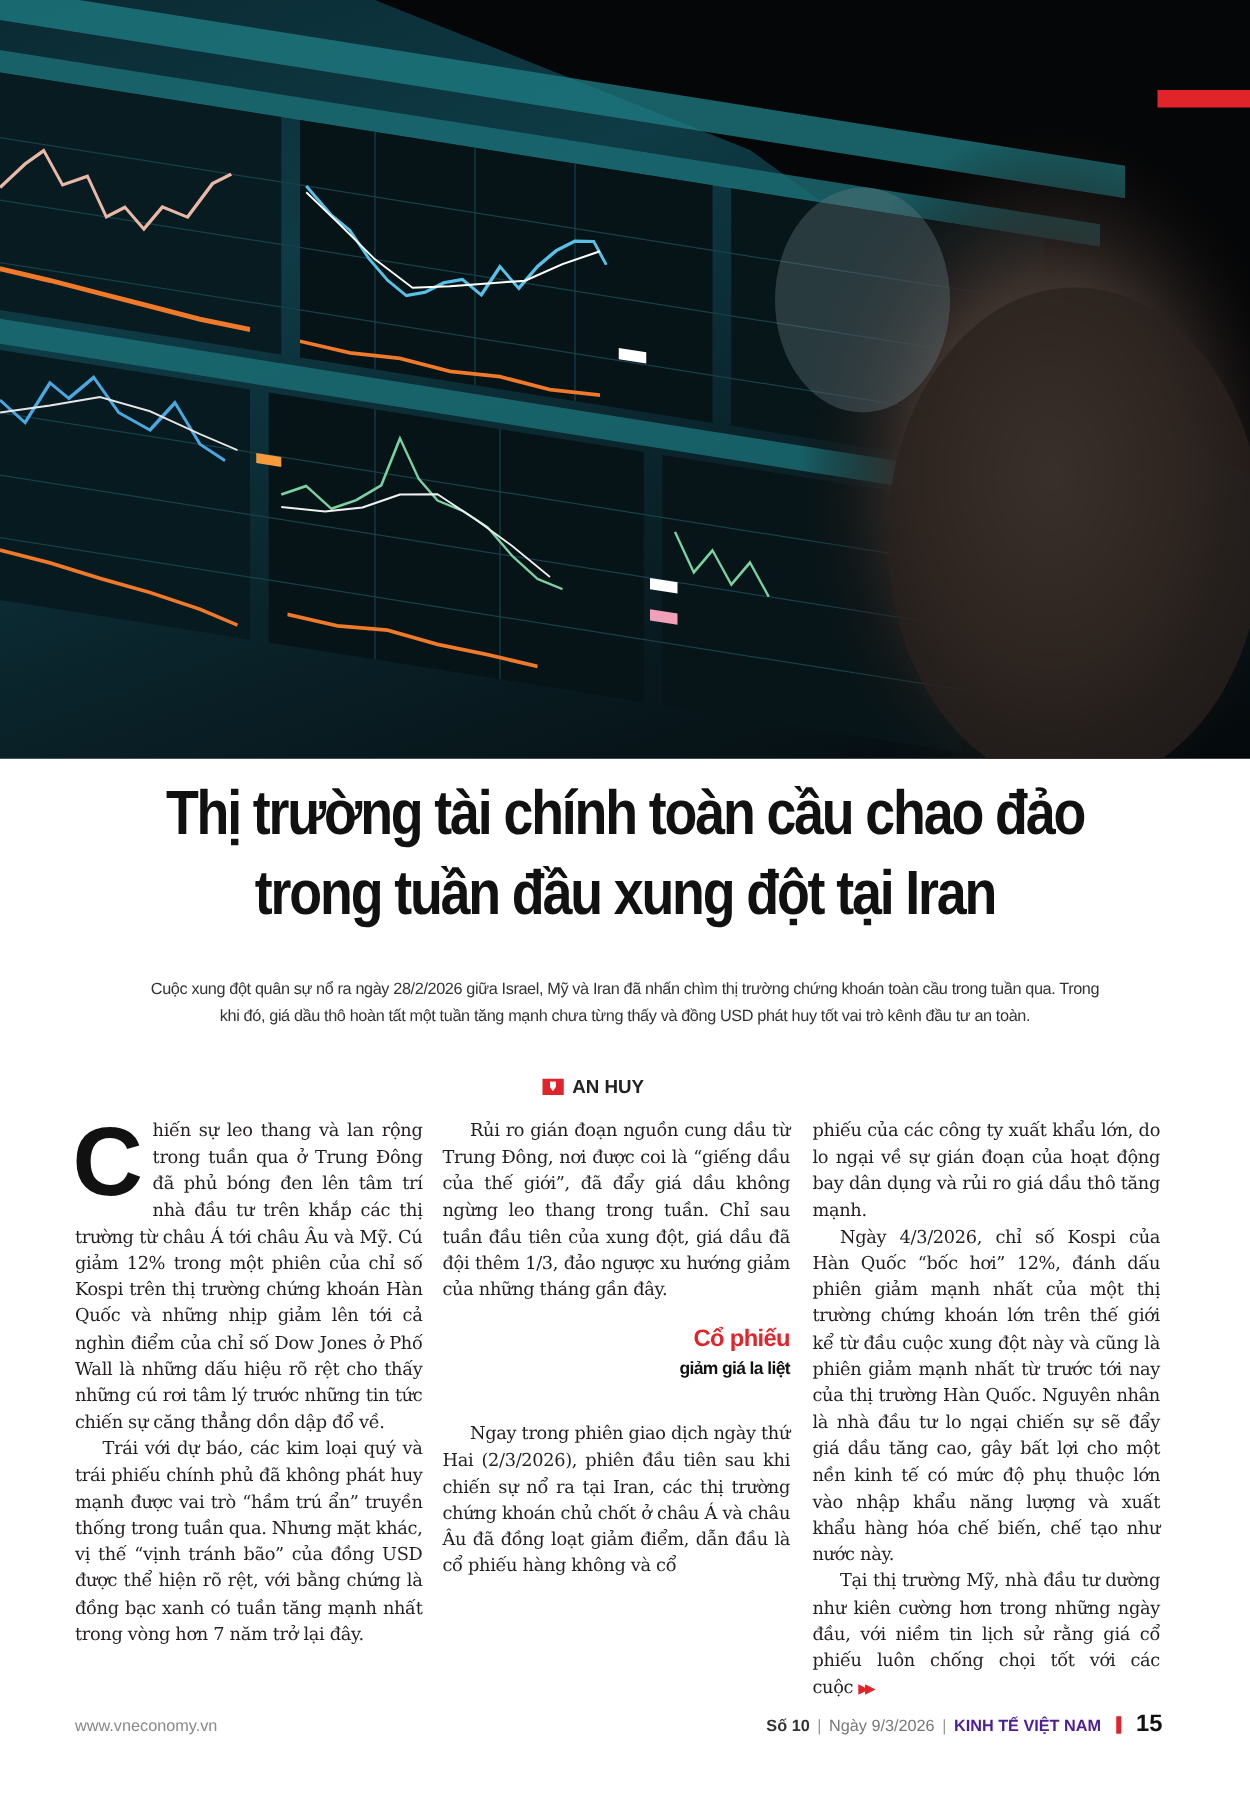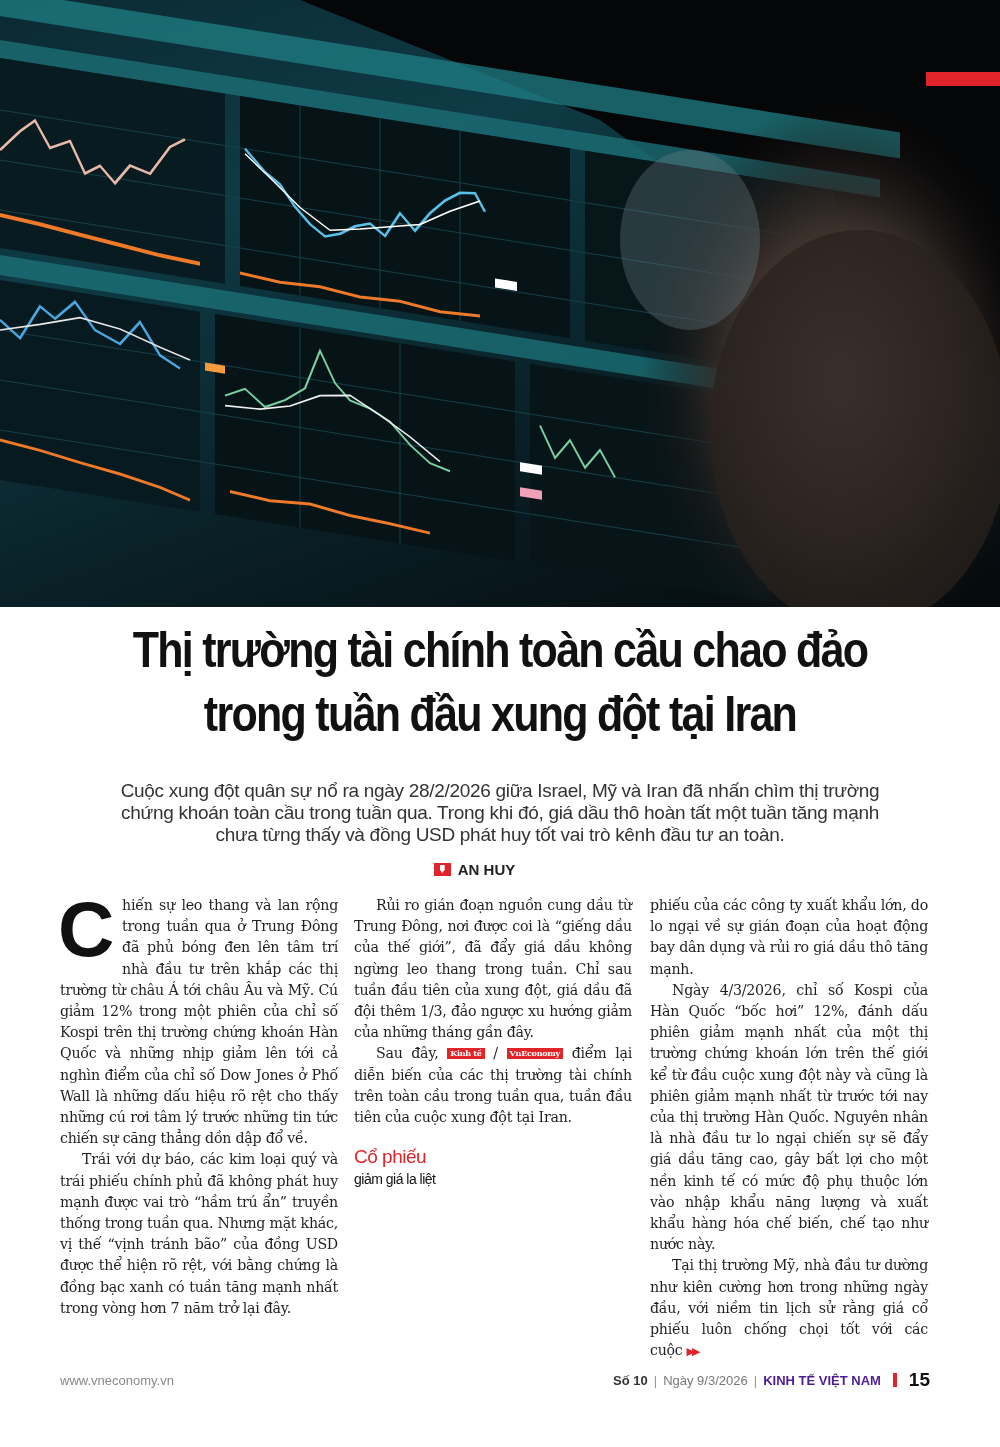"Cuộc xung đột quân sự" .dek { font-size: 19px -> 13px }
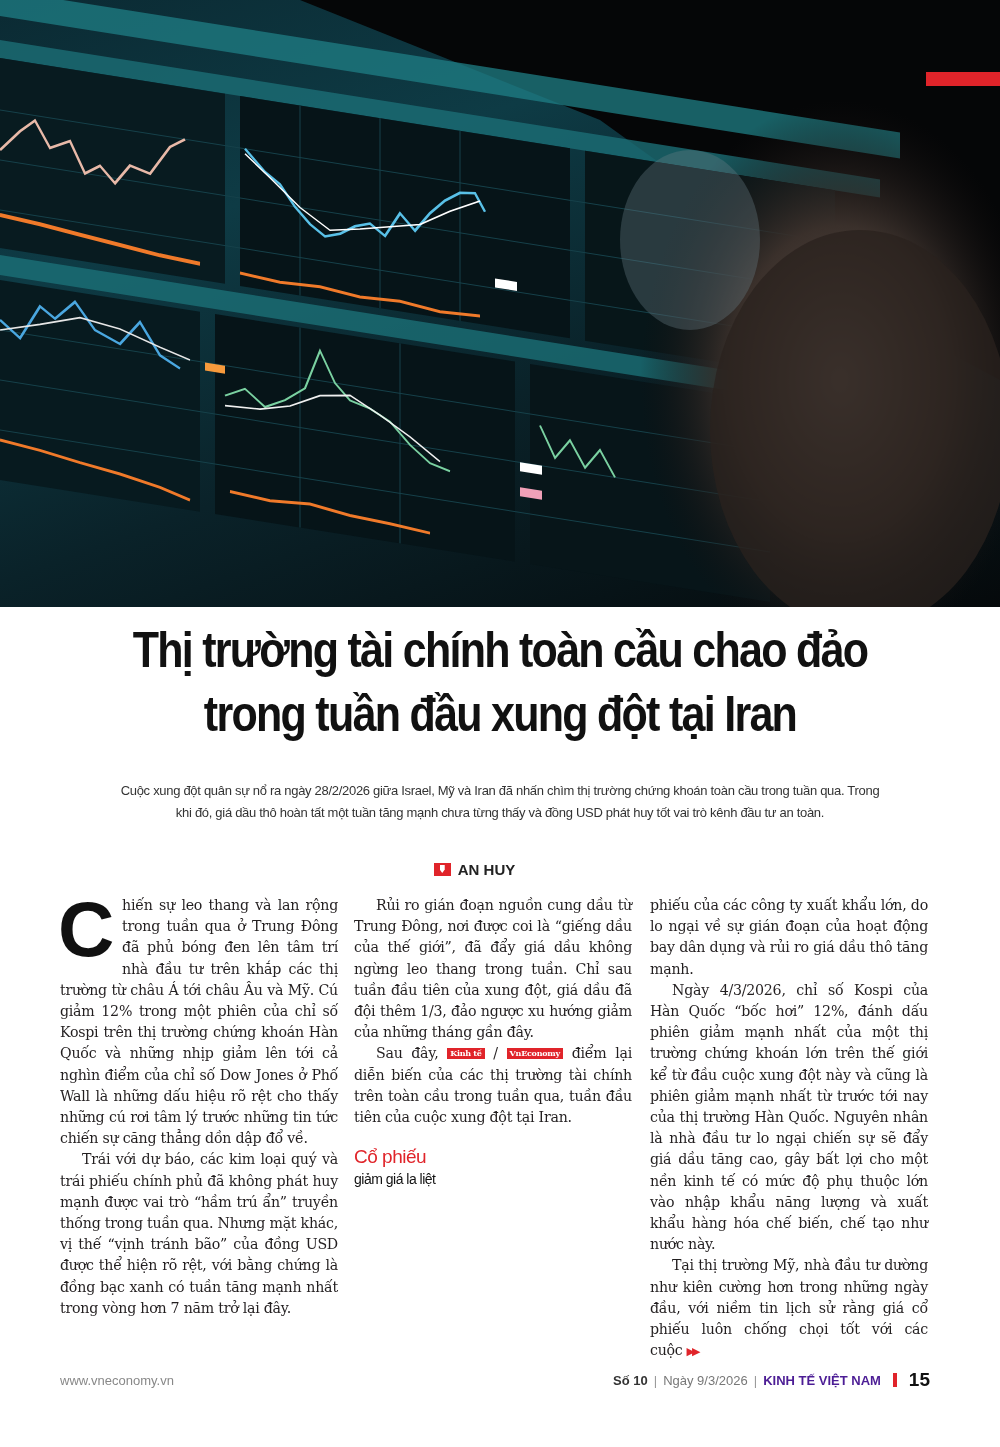"Sau đây, Kinh tế /" p { html: <p> <span>Sau đây,</span> <span>Kinh tế</span> <span>/</span> <span>VnEconomy</span> <span>điểm lại diễn biến của các thị trường tài chính trên toàn cầu trong tuần qua, tuần đầu tiên của cuộc xung đột tại Iran.</span> </p> -> none }
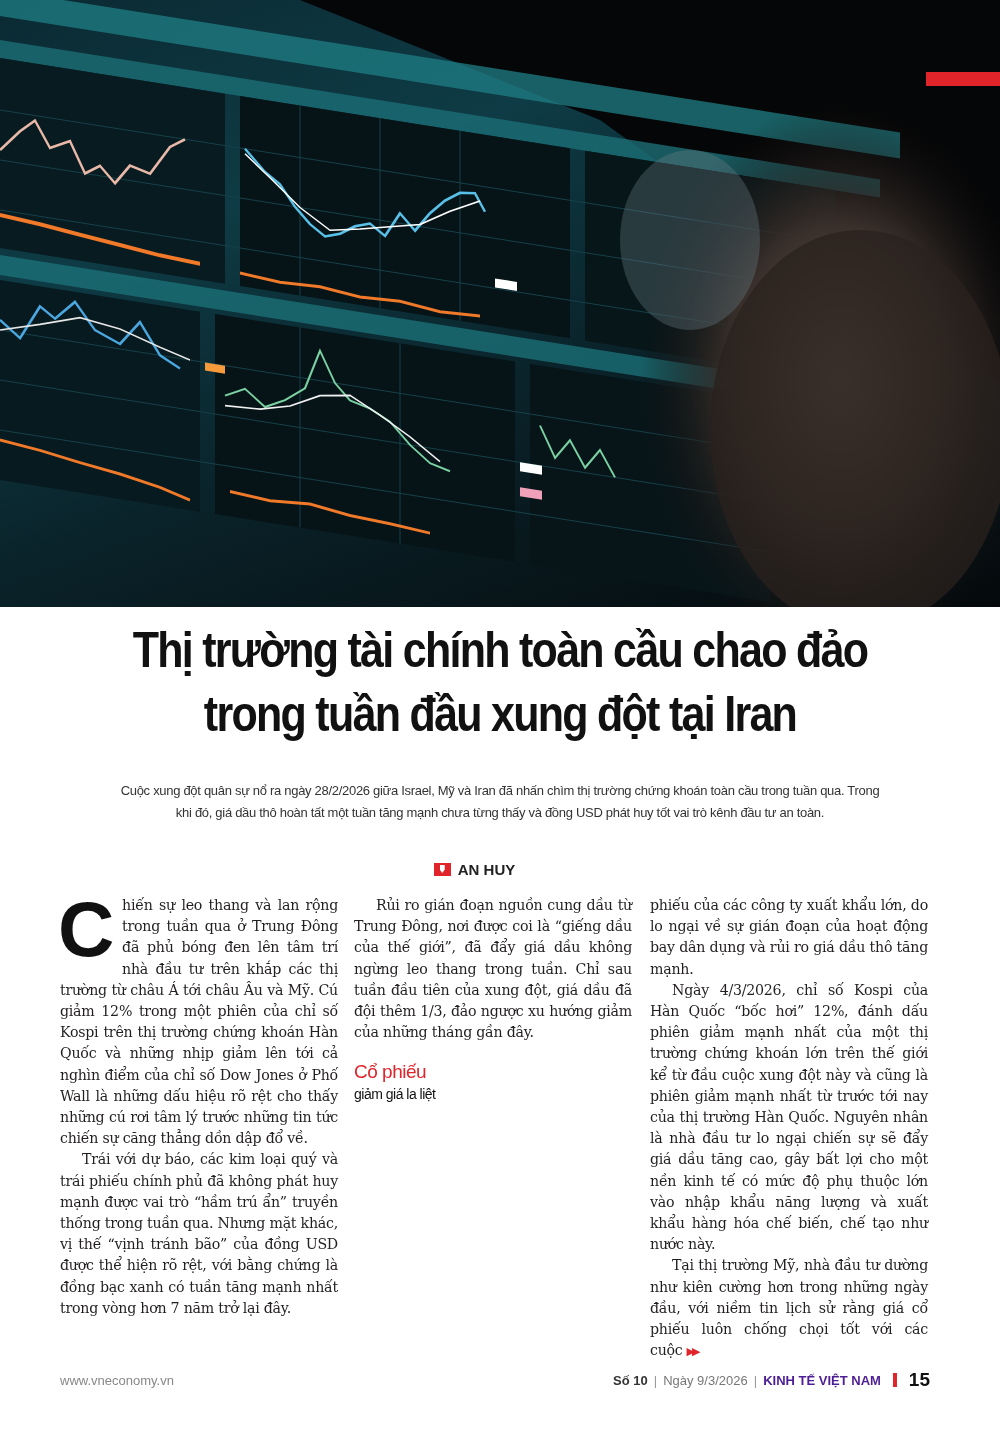"Cổ phiếu" .subhead { font-weight: normal -> bold; text-align: left -> right }
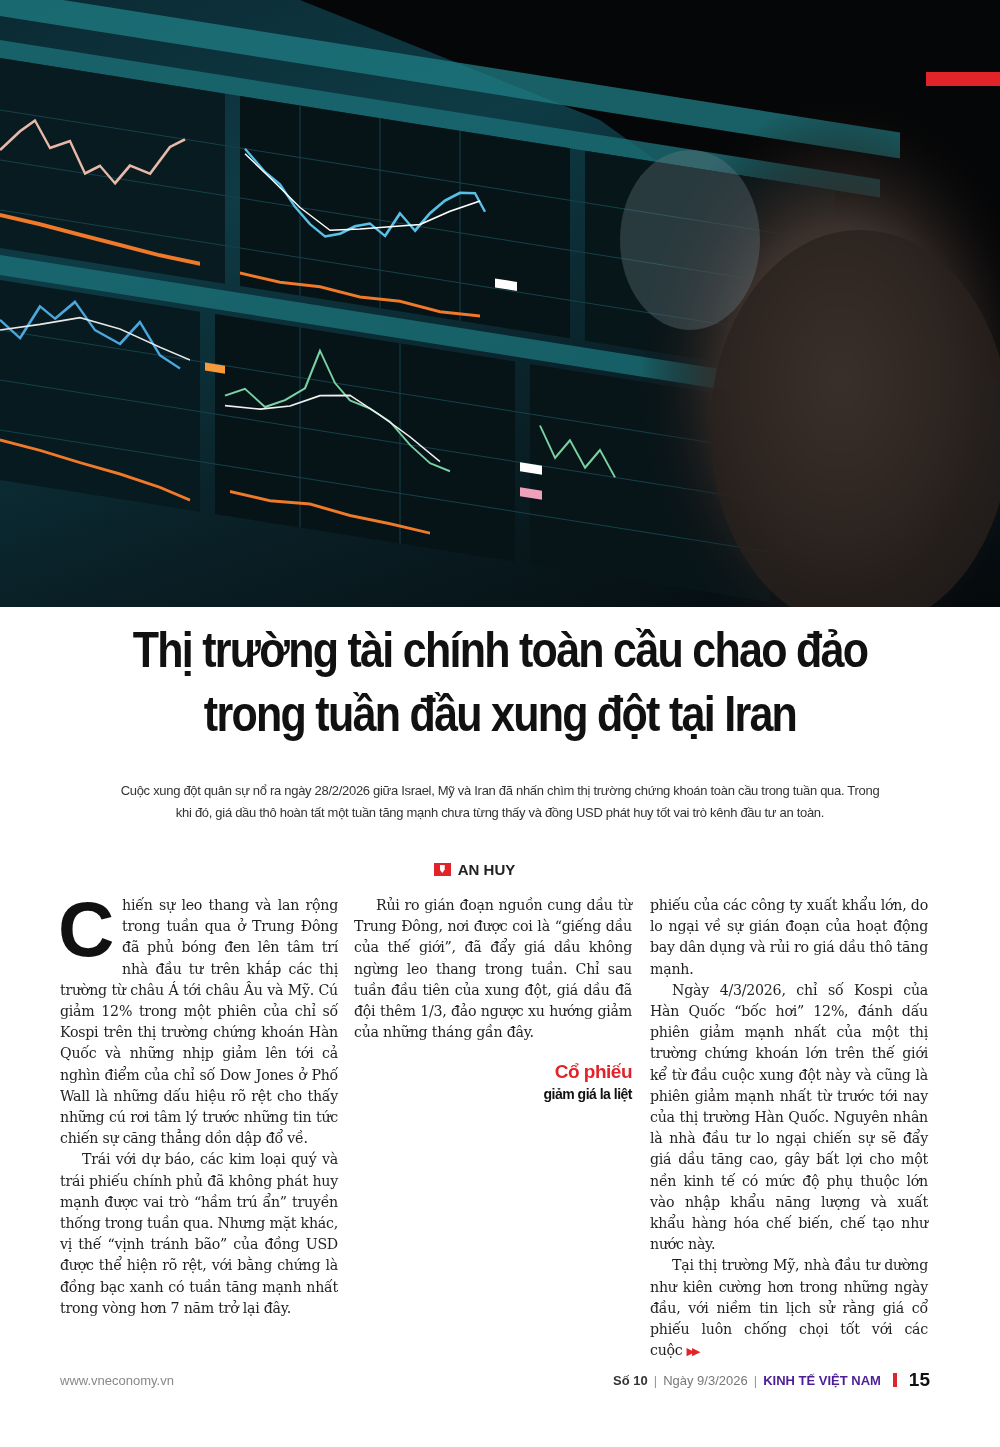"Ngay trong phiên giao dịch" p { html: none -> <p>Ngay trong phiên giao dịch ngày thứ Hai (2/3/2026), phiên đầu tiên sau khi chiến sự nổ ra tại Iran, các thị trường chứng khoán chủ chốt ở châu Á và châu Âu đã đồng loạt giảm điểm, dẫn đầu là cổ phiếu hàng không và cổ</p> }
